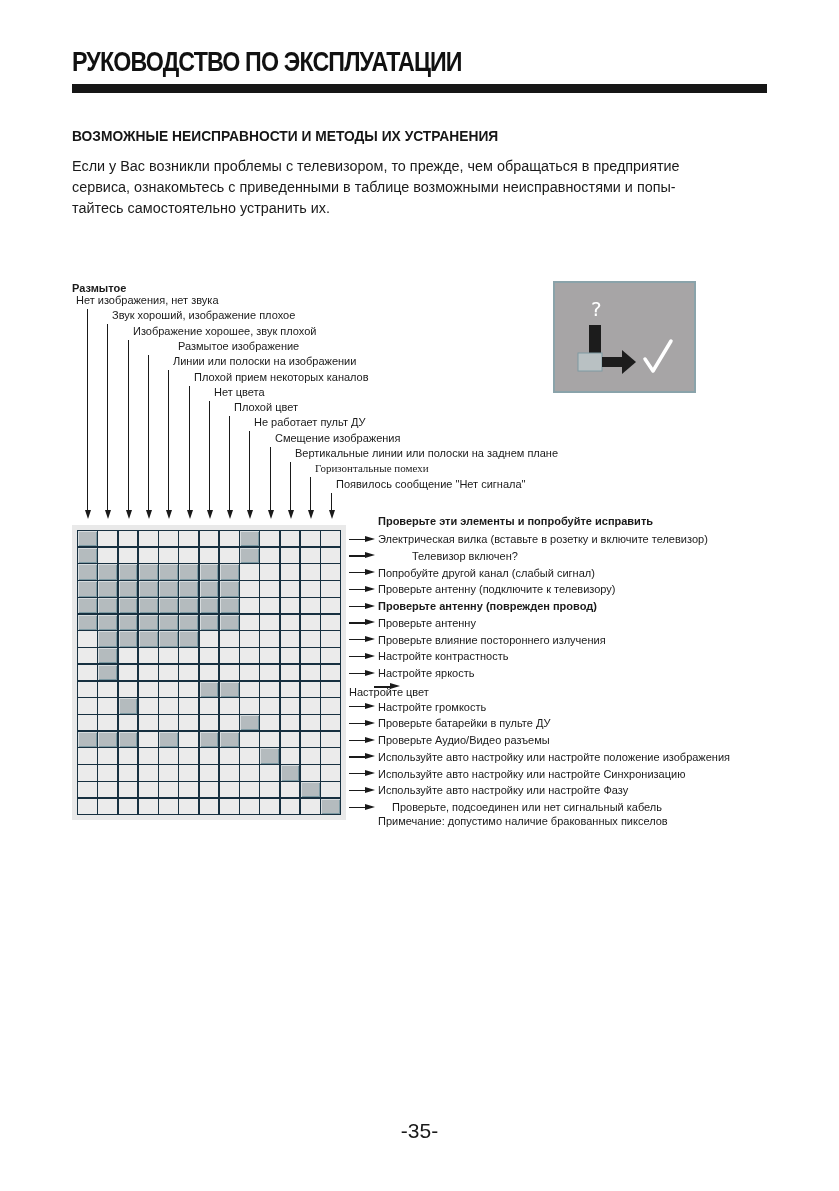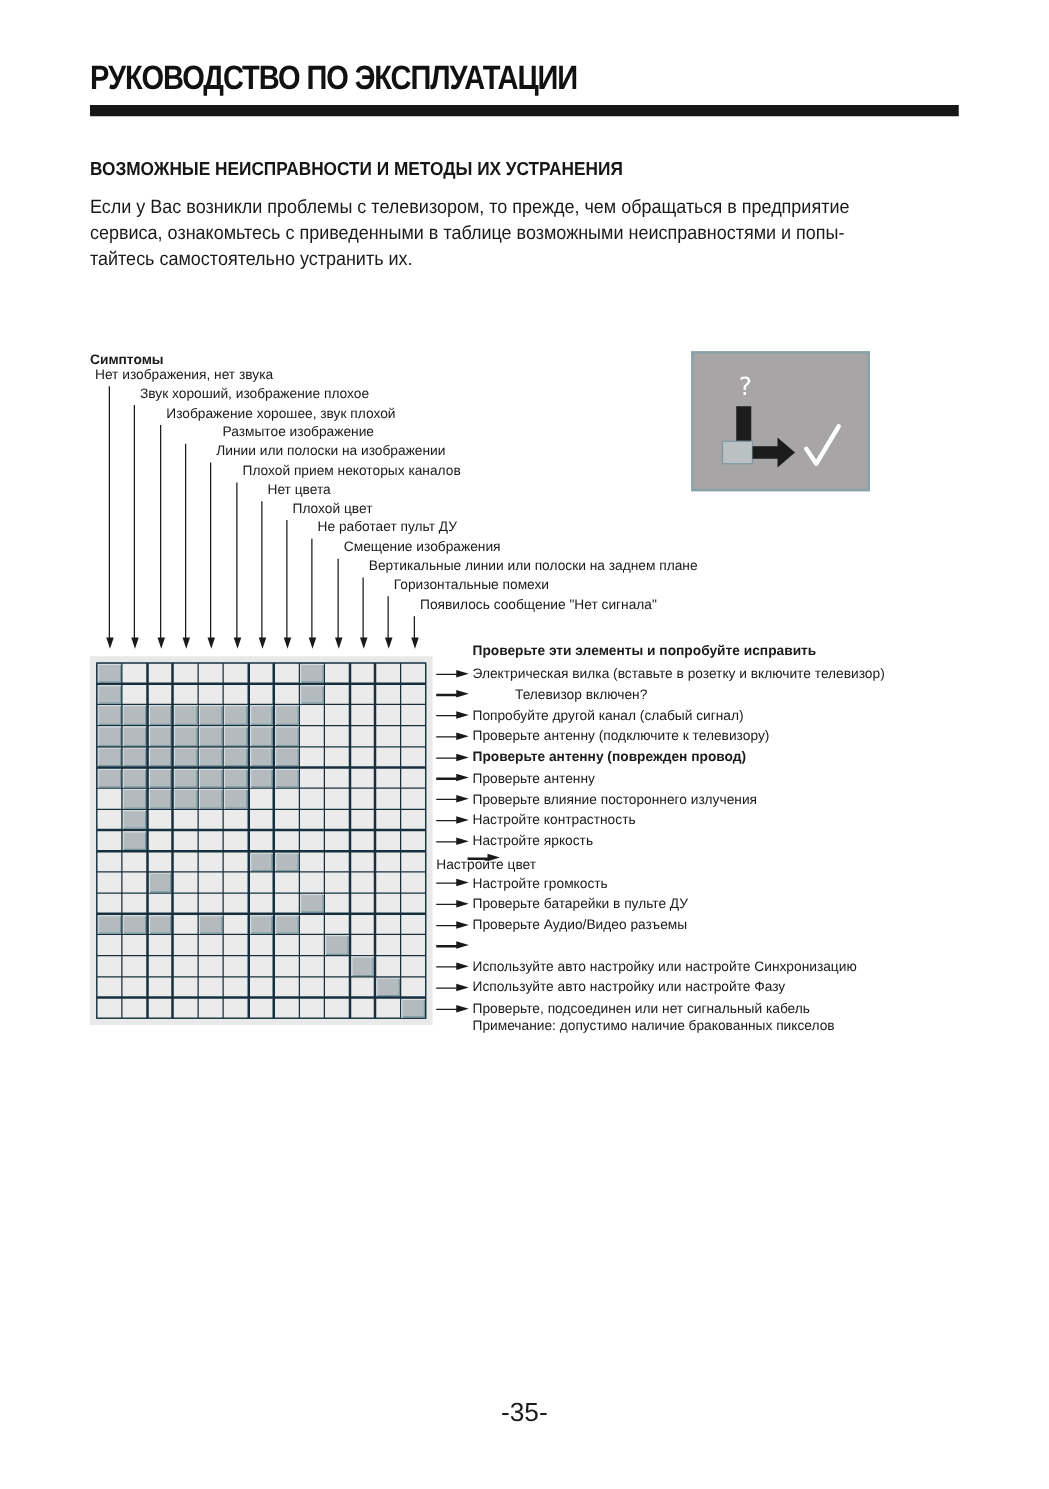"Симптомы" div.symptoms-title { text: Симптомы -> Размытое }
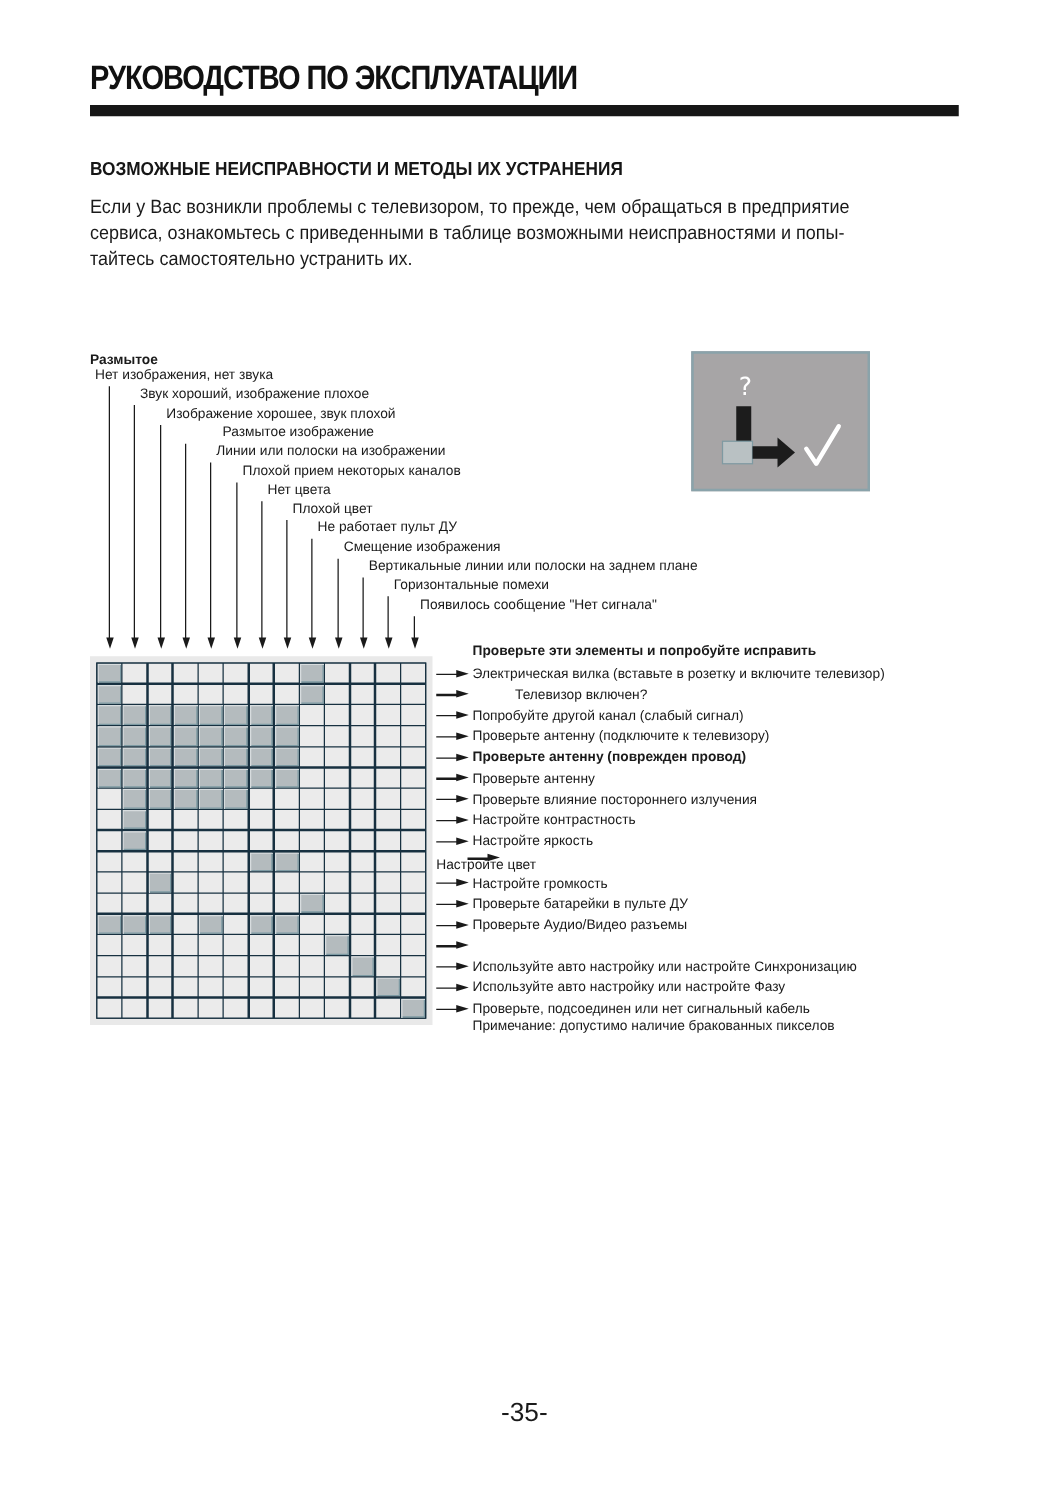"Горизонтальные помехи" div.symptom-label { font-family: none -> Liberation Serif, serif }
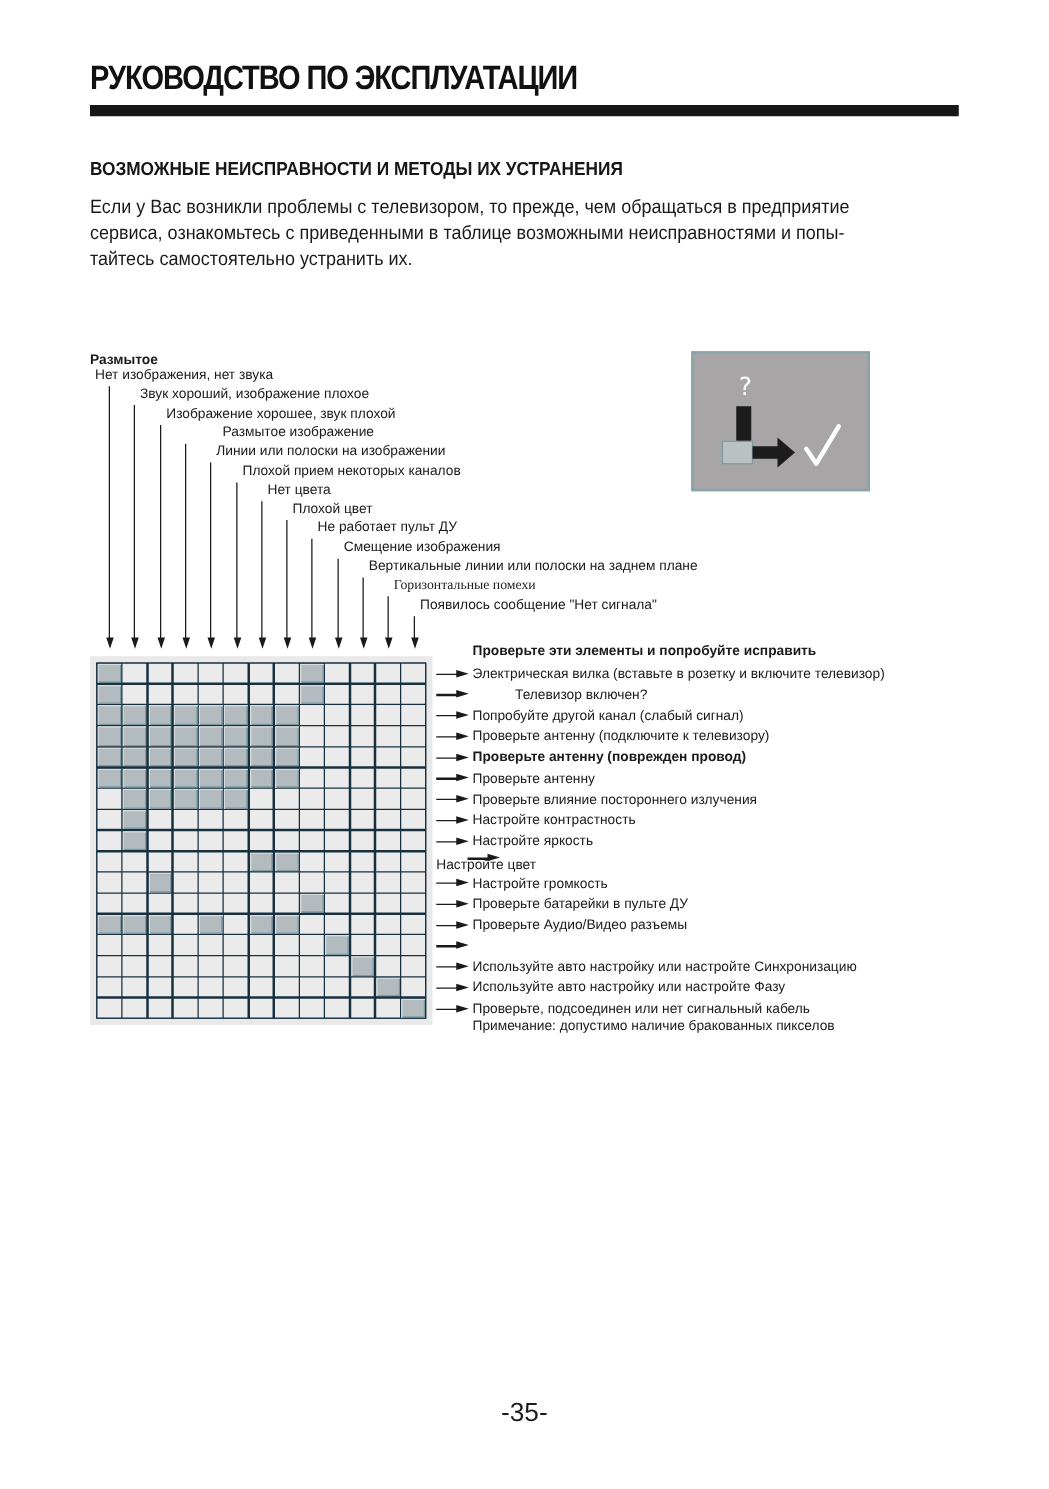"Используйте авто настройку или настройте положение" span.check-label { html: none -> <span>Используйте авто настройку или настройте положение изображения</span> }
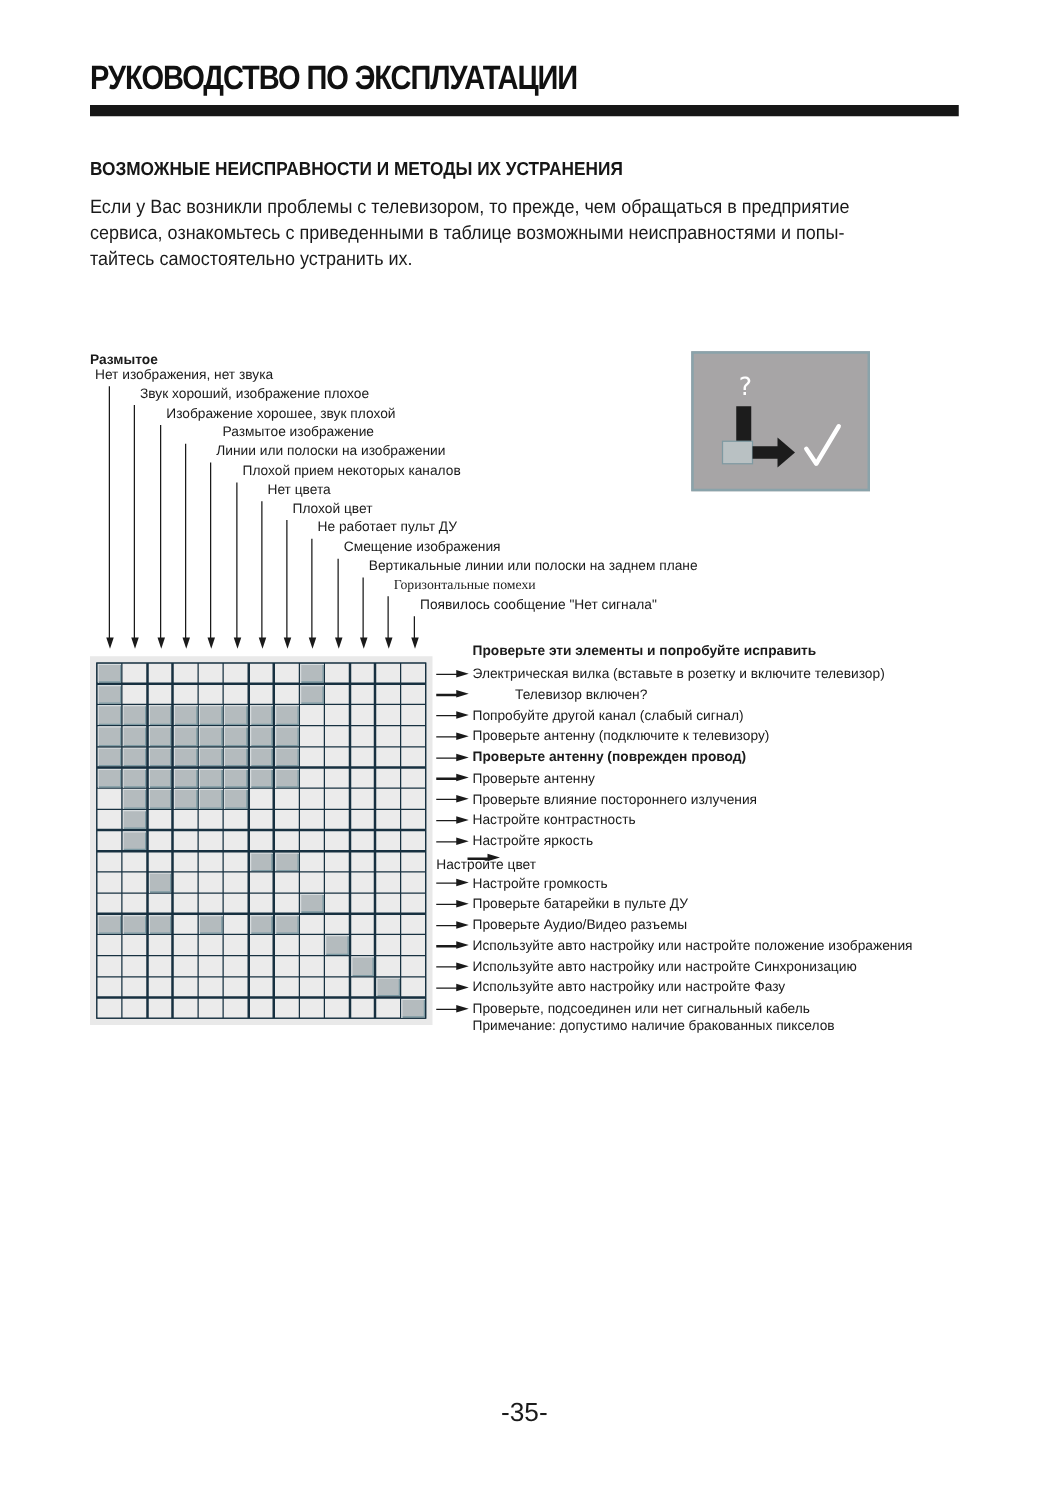"Проверьте, подсоединен или нет" div.check-row { gap: none -> 14px }
